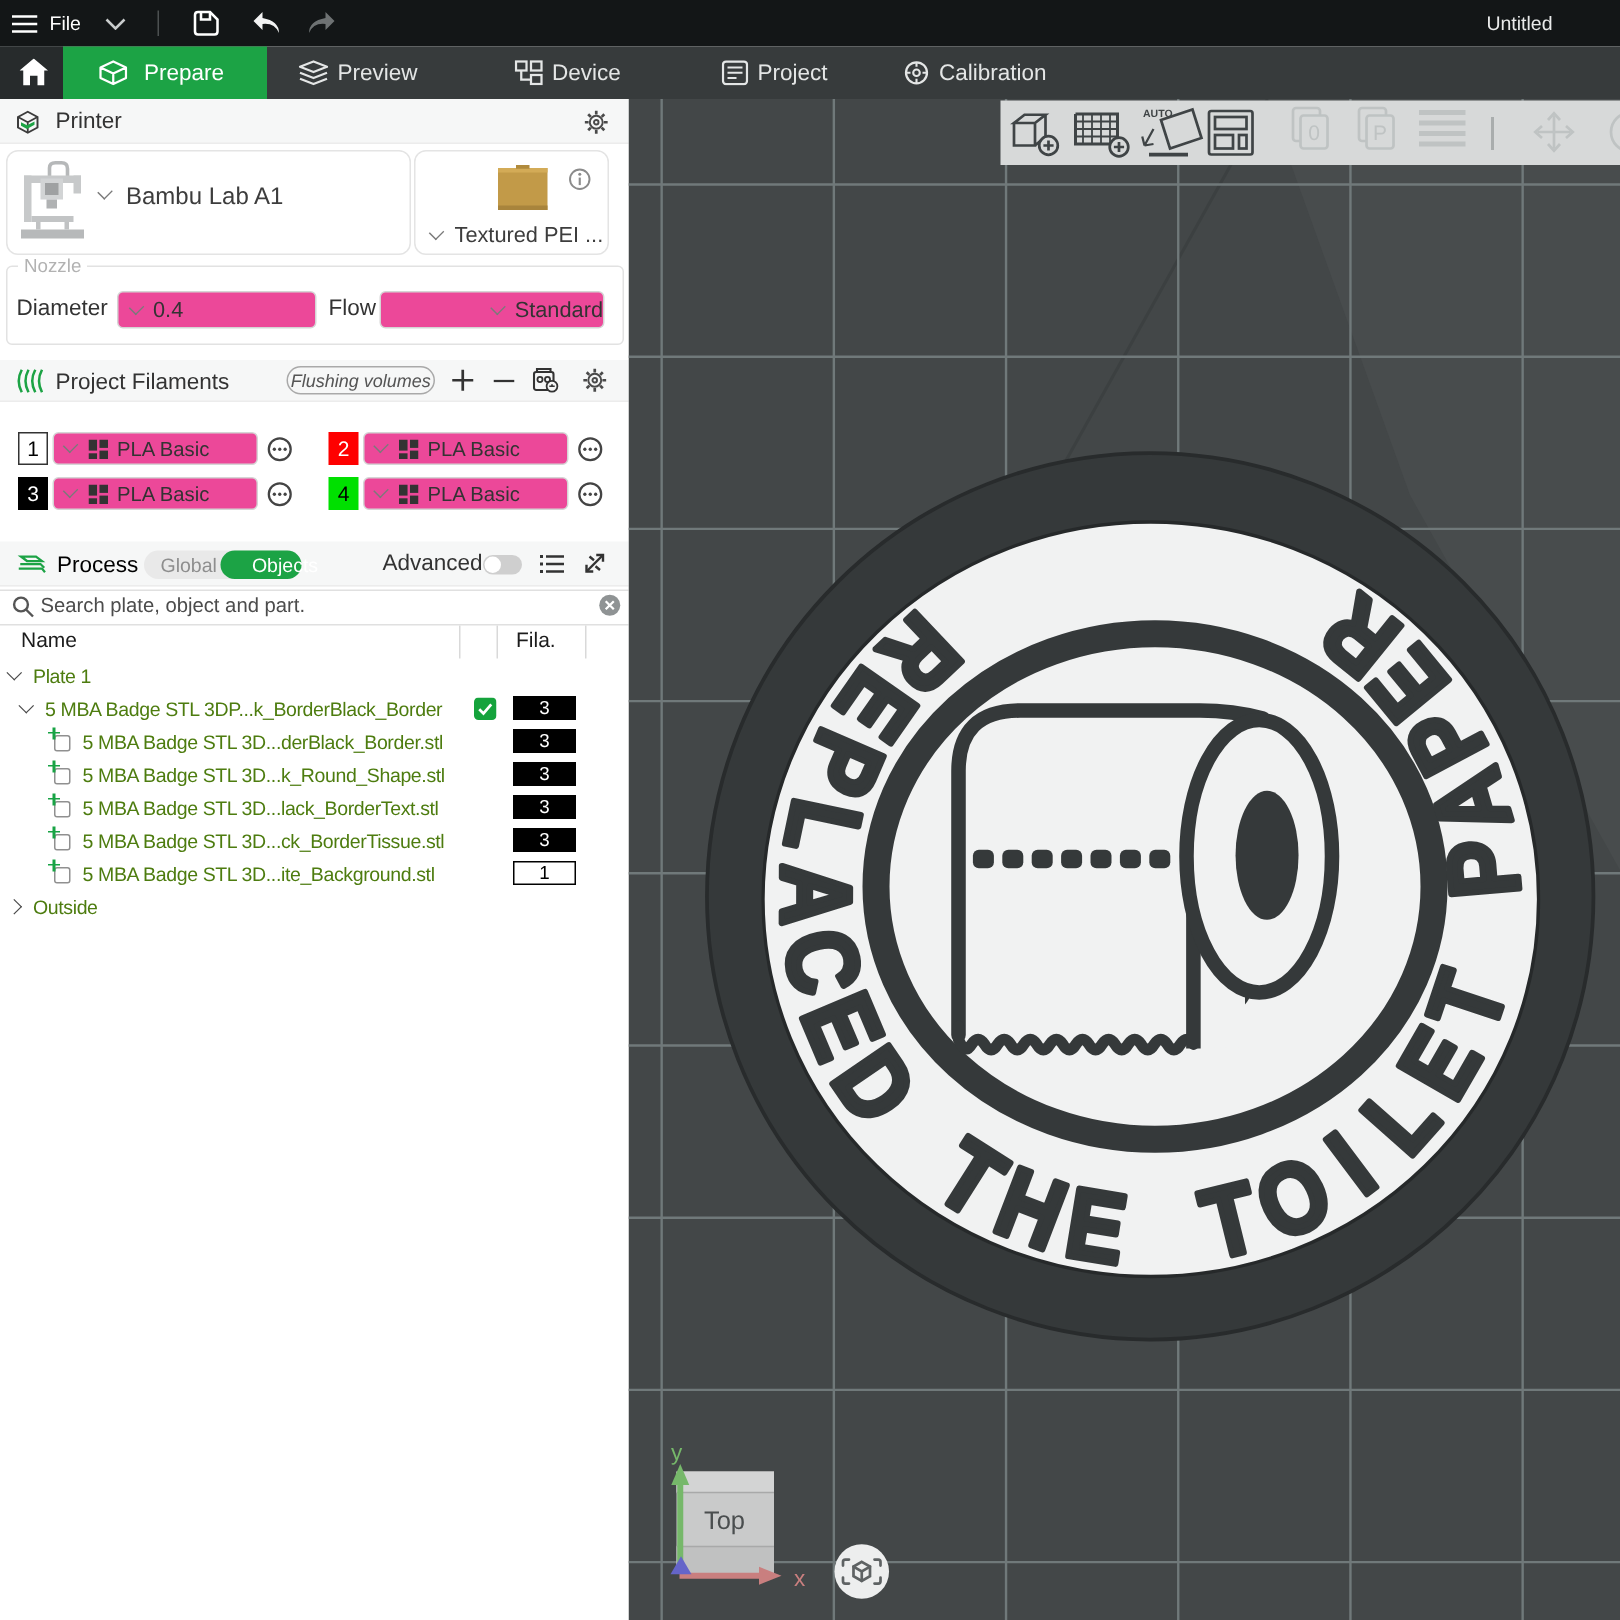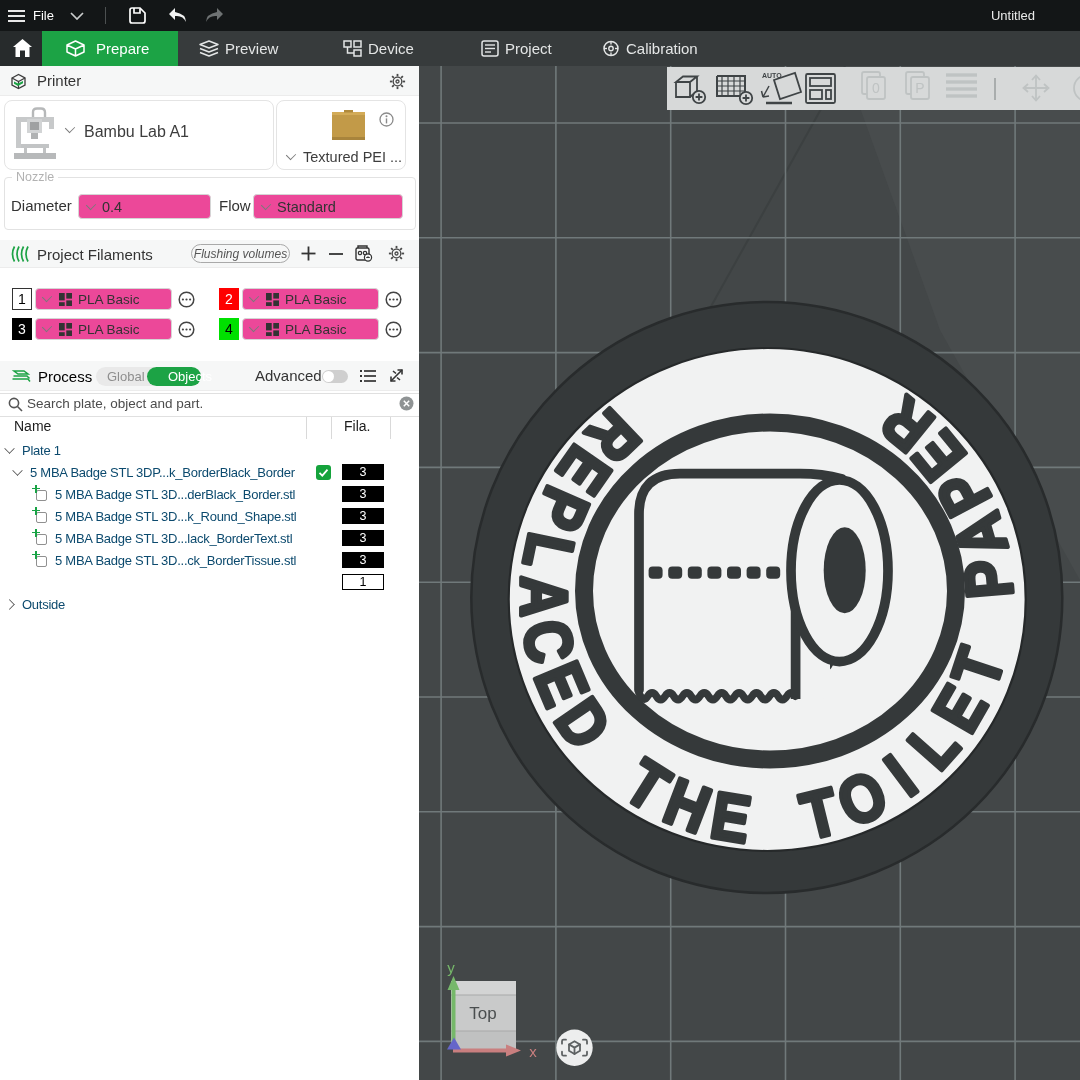"Standard" div.combo { justify-content: none -> flex-end }
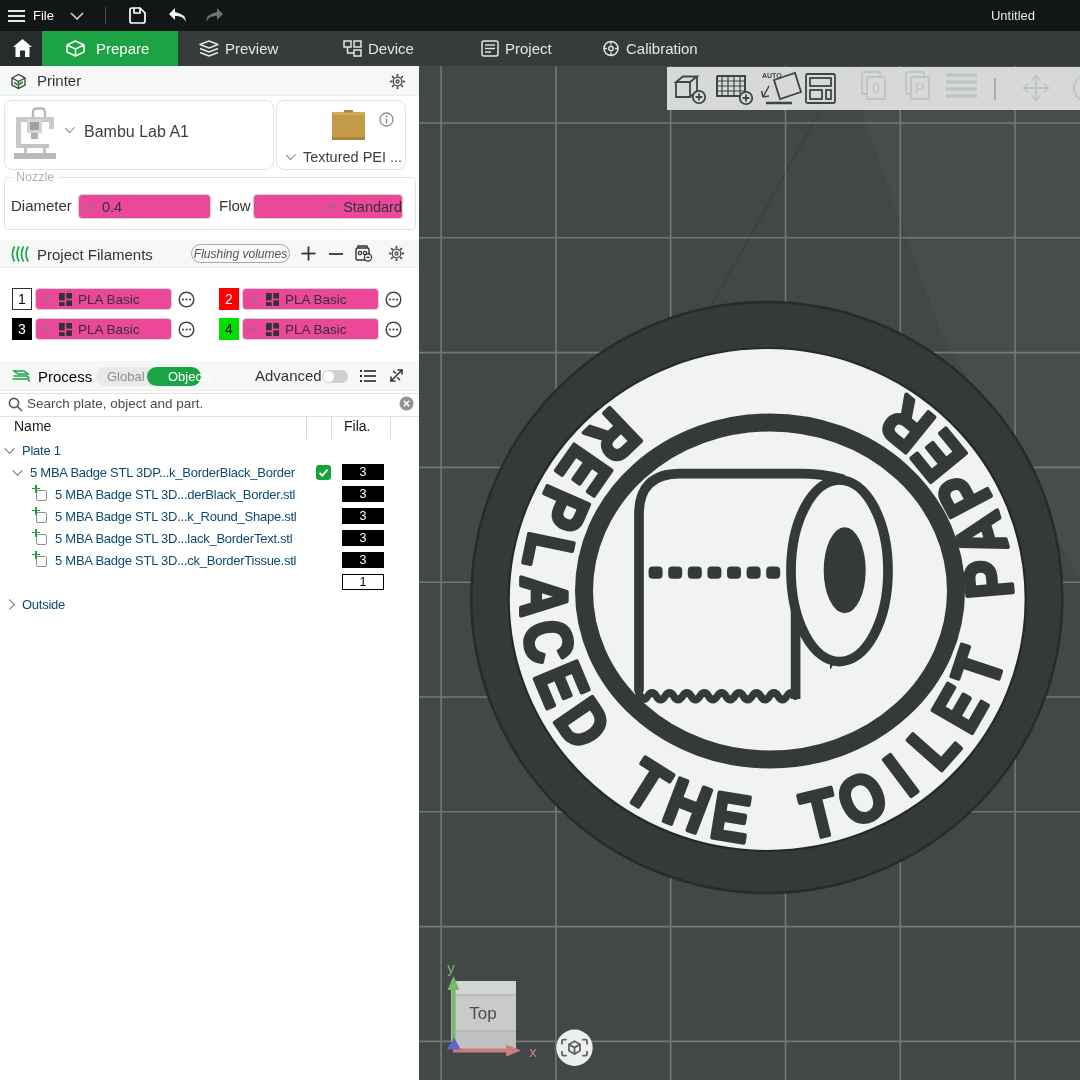"Plate 1" .trow { color: #0c4a6e -> #4d7c0f }
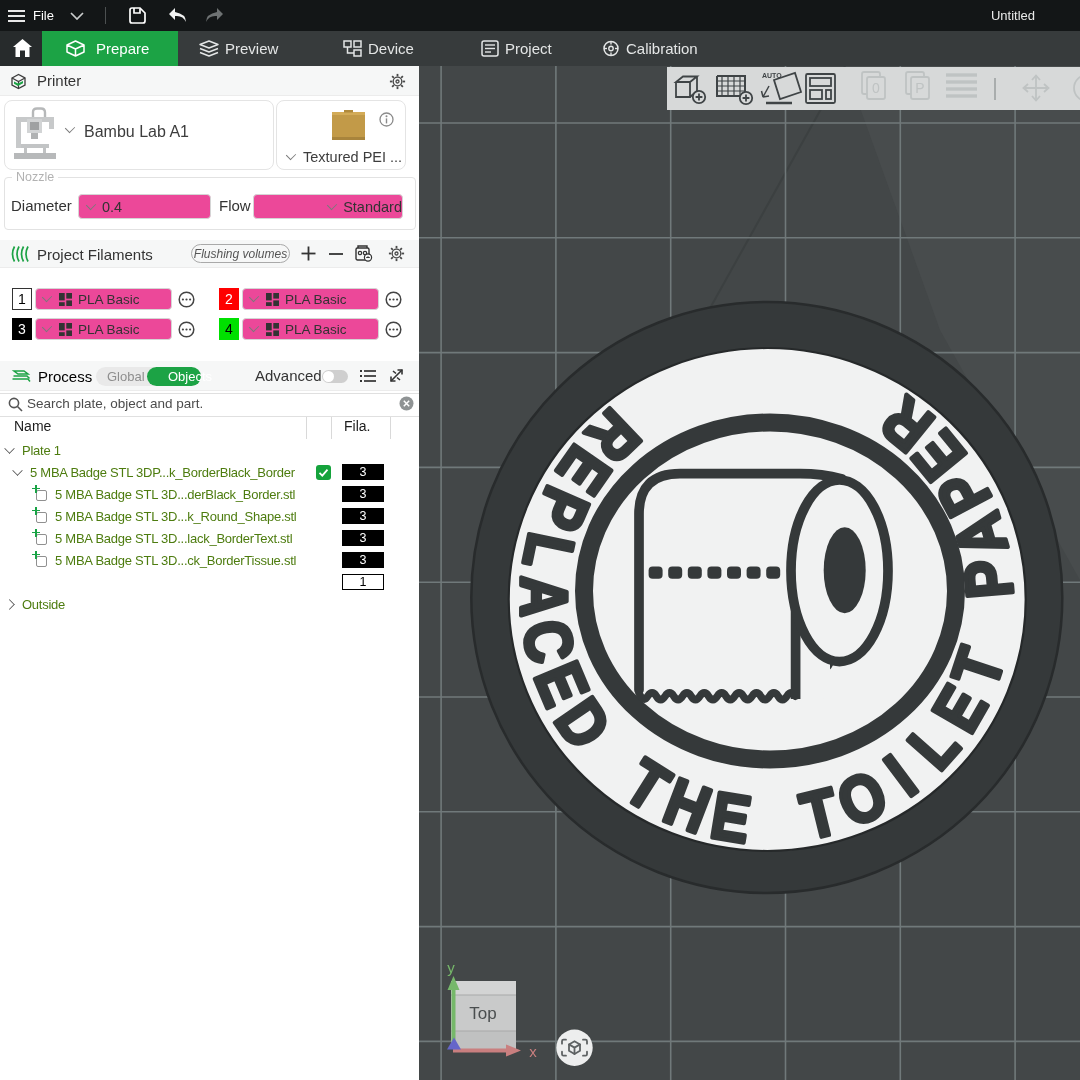"5 MBA Badge STL 3D...ite_Background.stl" div.trow { html: none -> <div><div></div>5 MBA Badge STL 3D...ite_Background.stl</div> }
